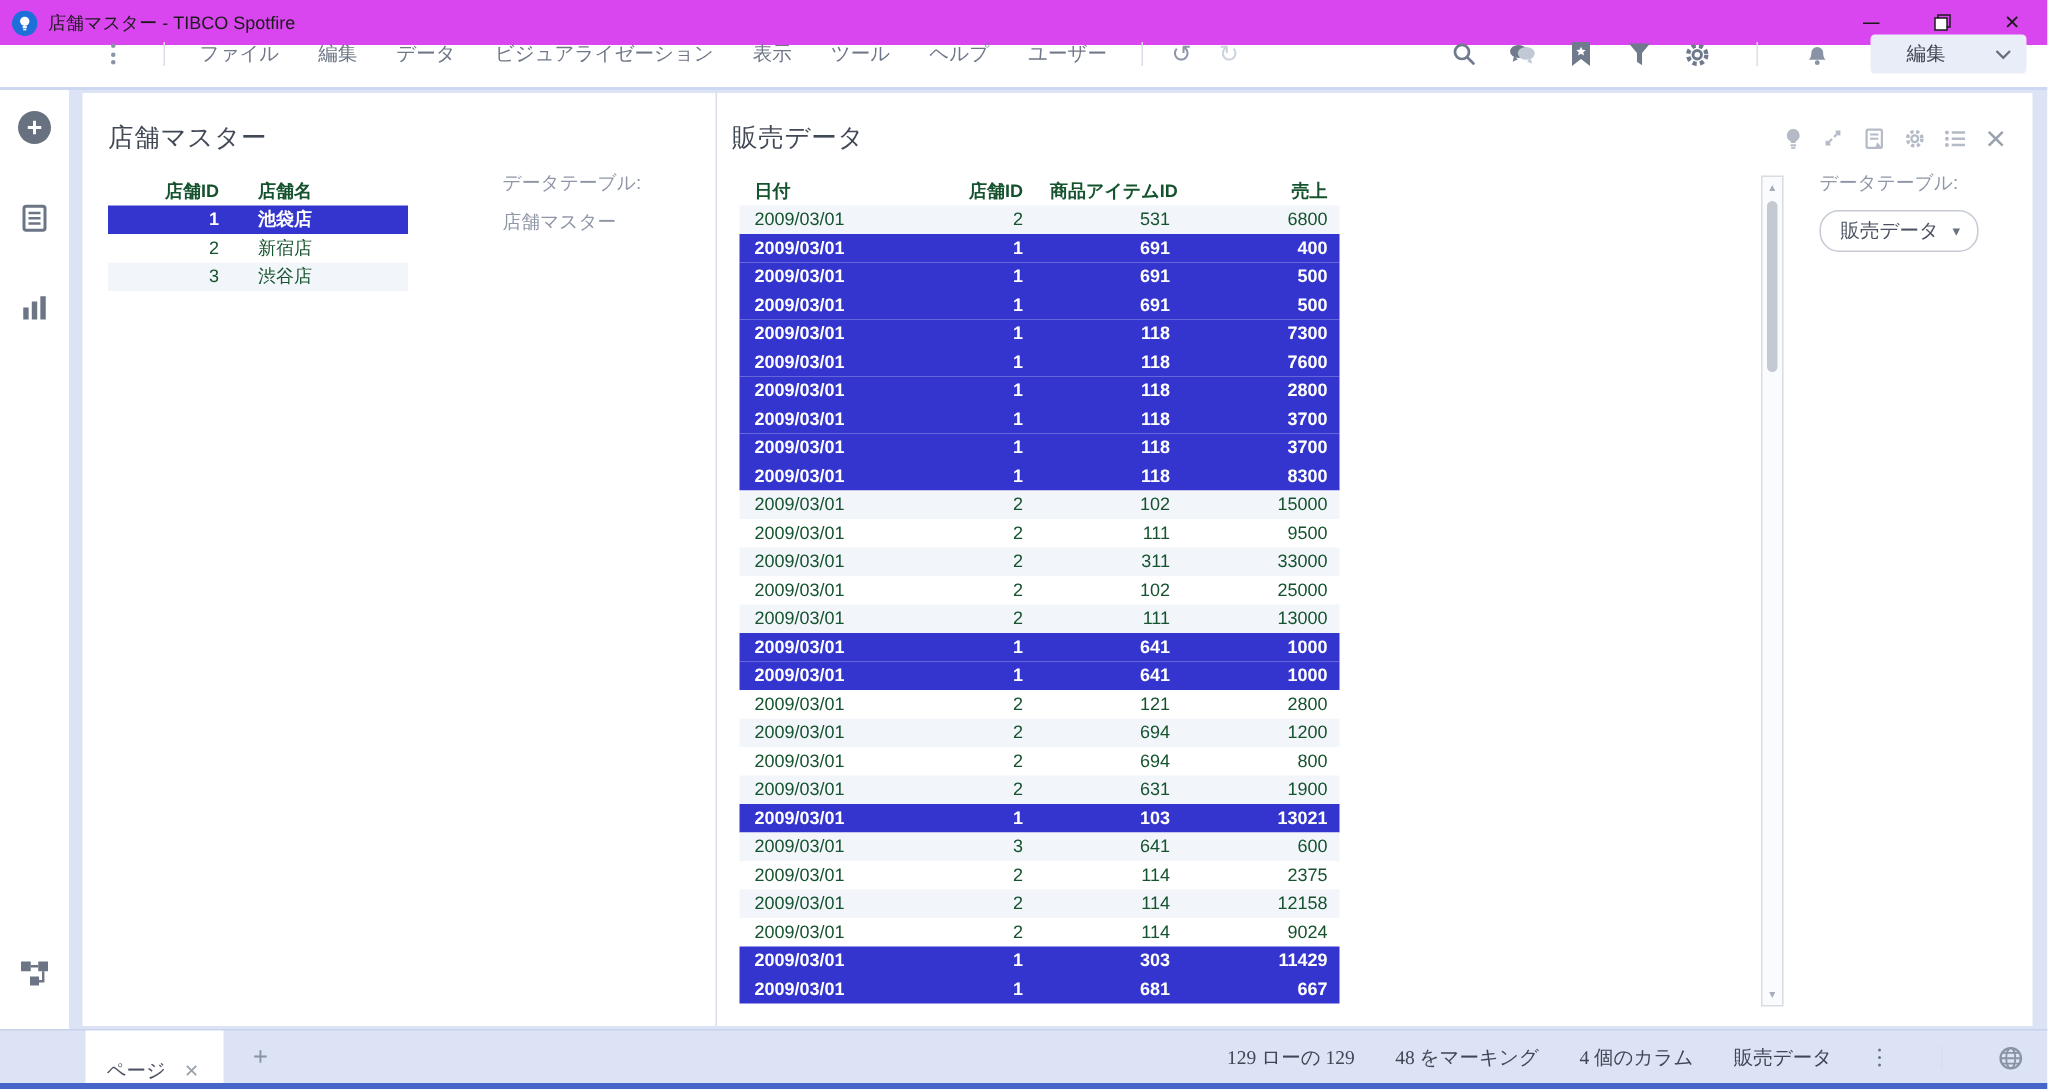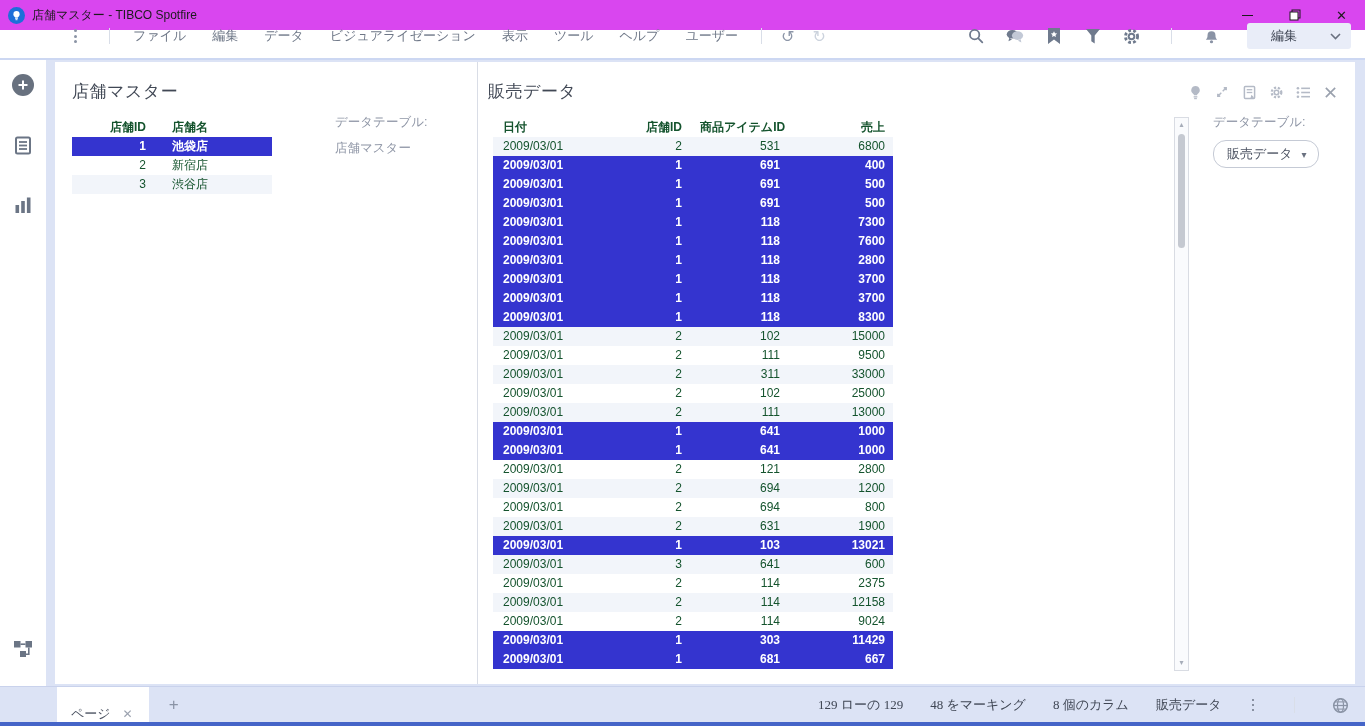"8 個のカラム" span.status-item { text: 8 -> 4 }
